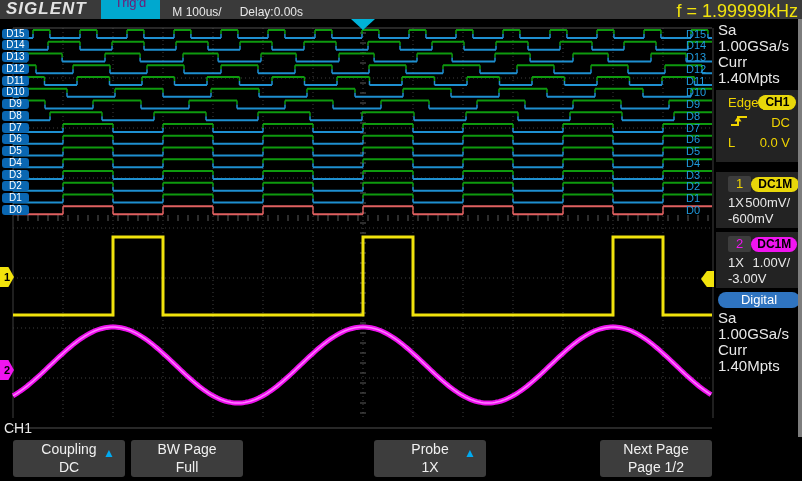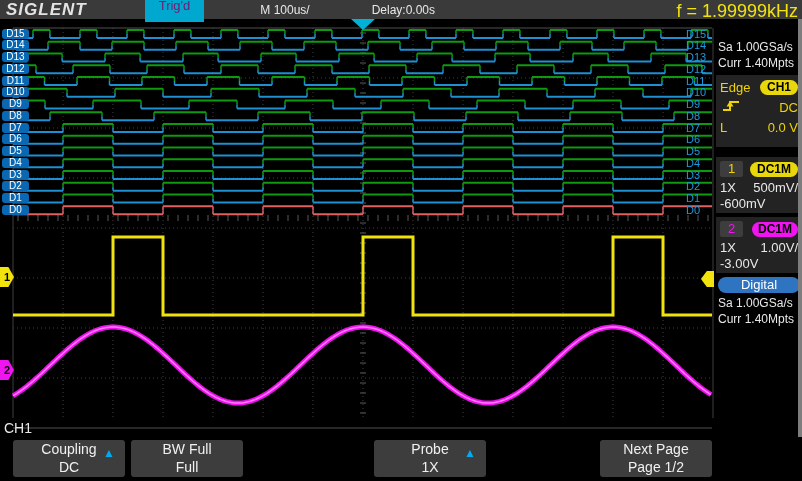"SIGLENT" .topbar { align-items: center -> flex-end; gap: 44px -> none }
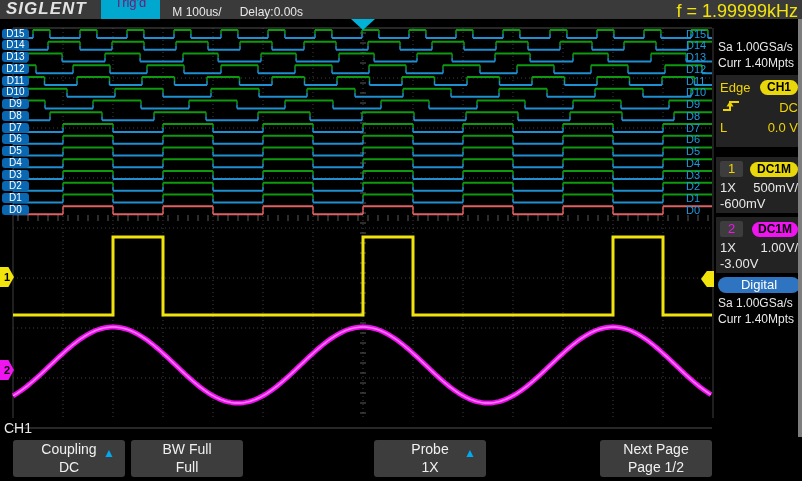"Sa 1.00GSa/s" .acq { font-size: 12px -> 15px; padding: 20px 0 0 2px -> 3px 0 0 2px }
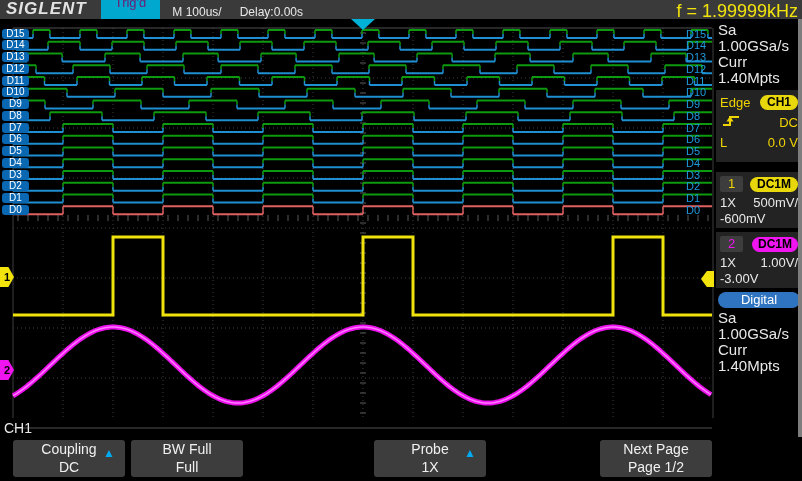"Edge" .box { padding: 2px 4px -> 2px 12px }
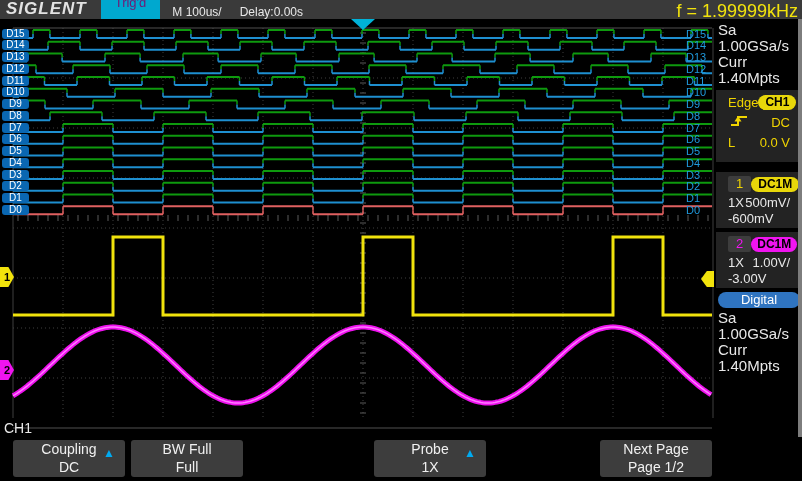"BW Full" div { text: Full -> Page }
